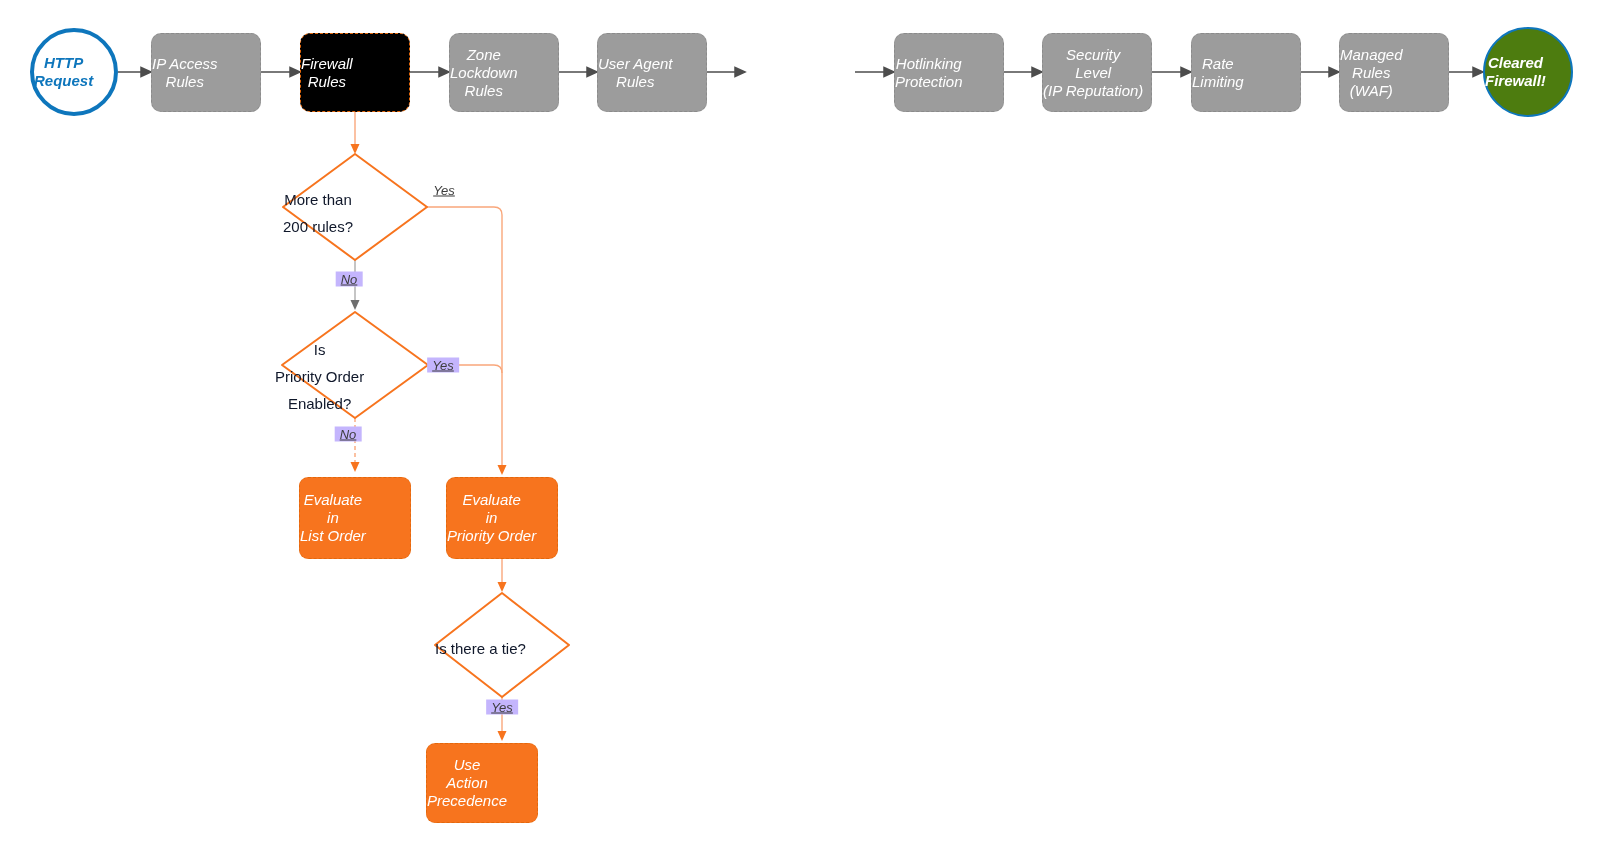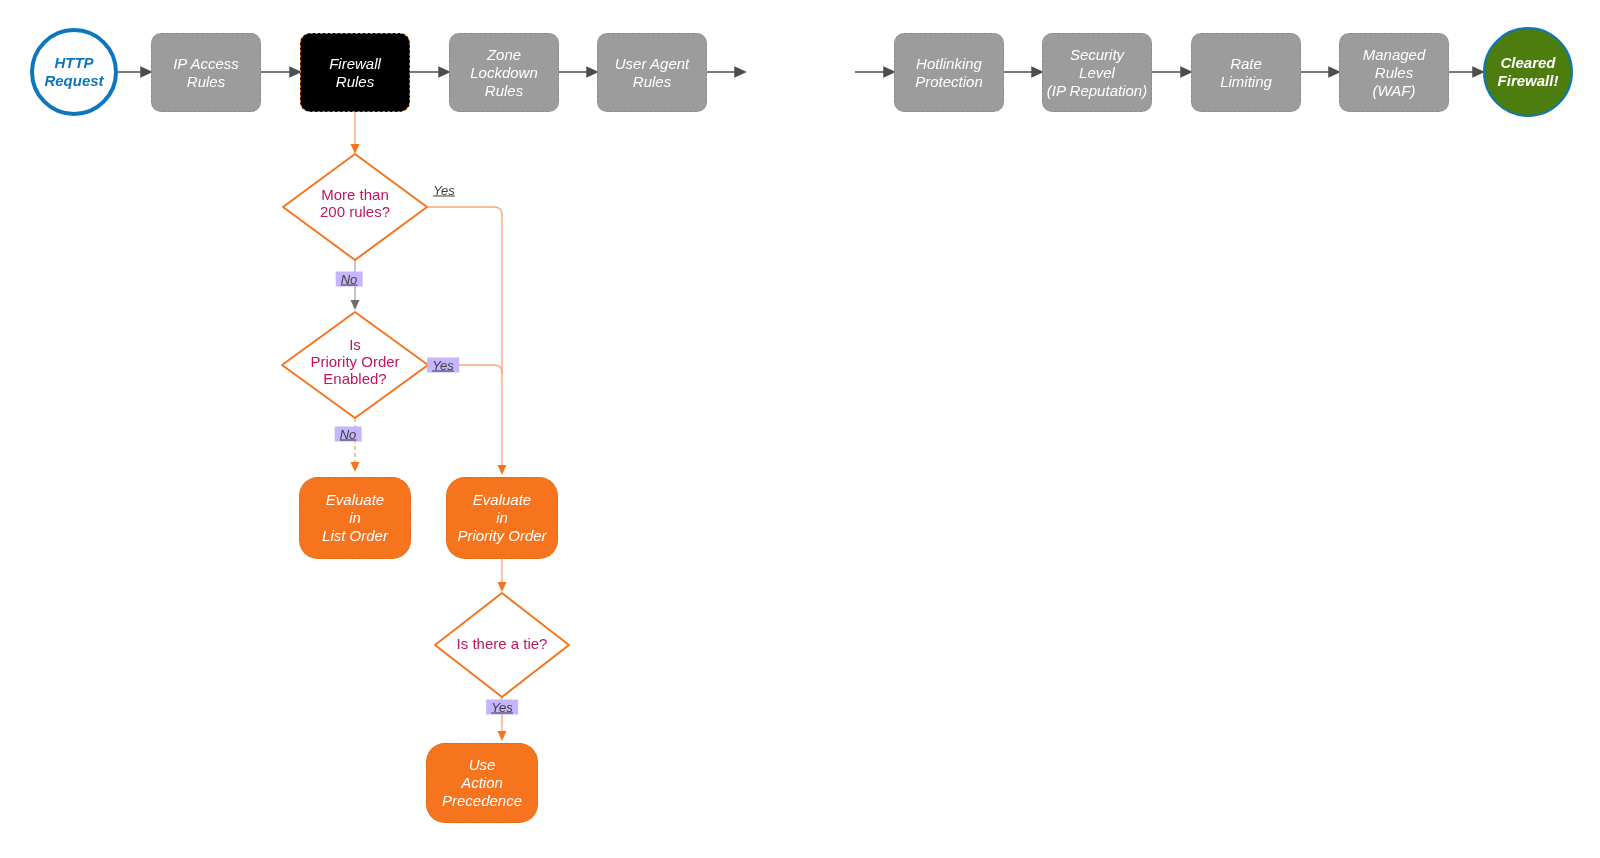"HTTP" .node { justify-content: center -> none }
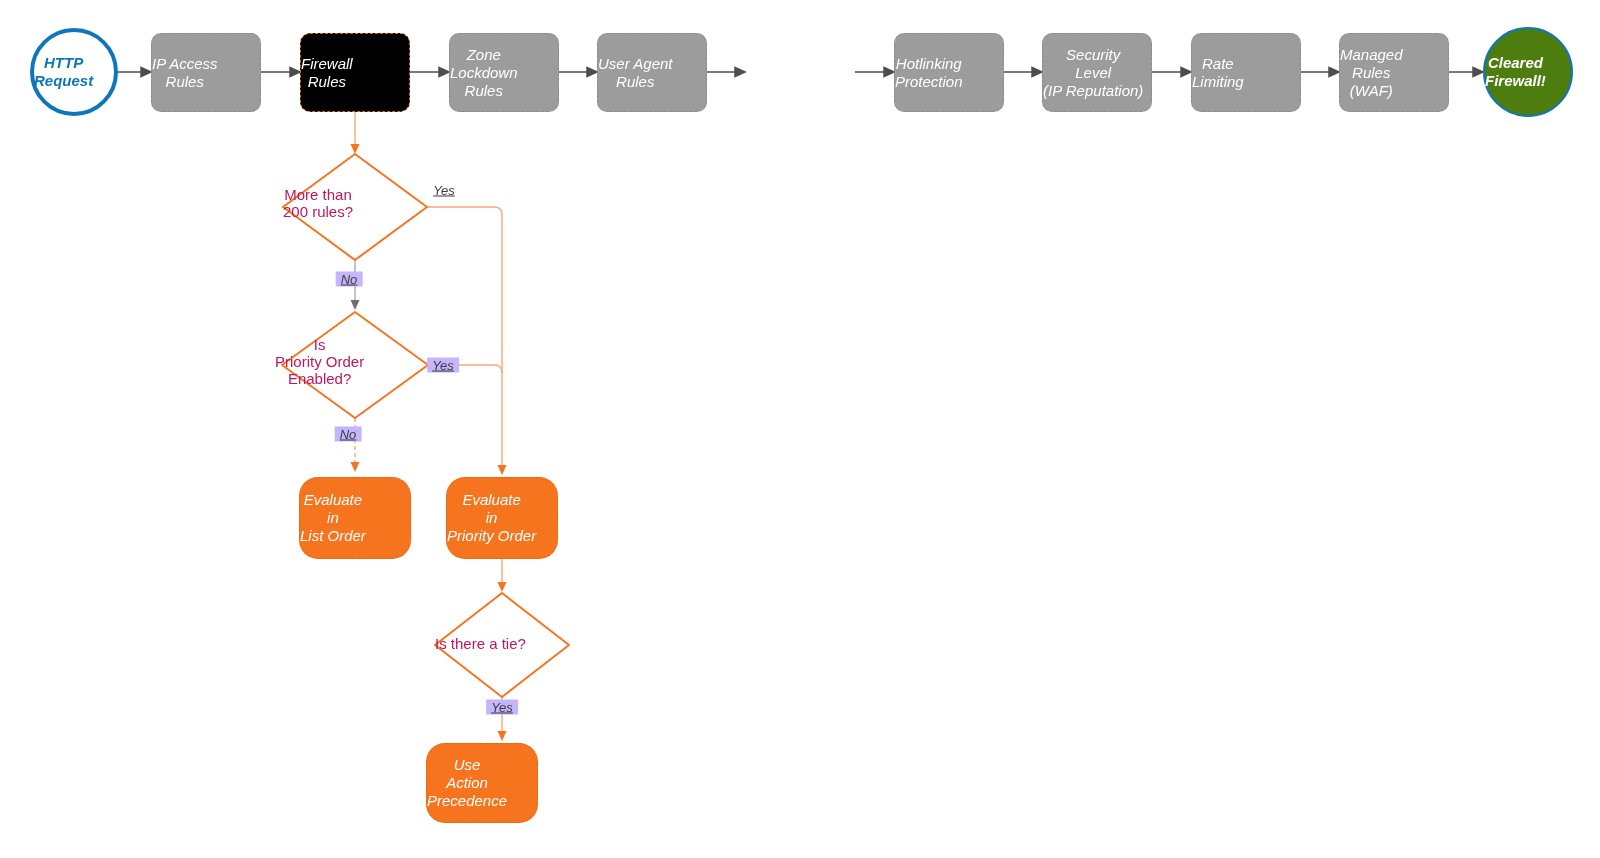"More than" .dtext { color: #be185d -> #0f172a; line-height: 17px -> 27px }
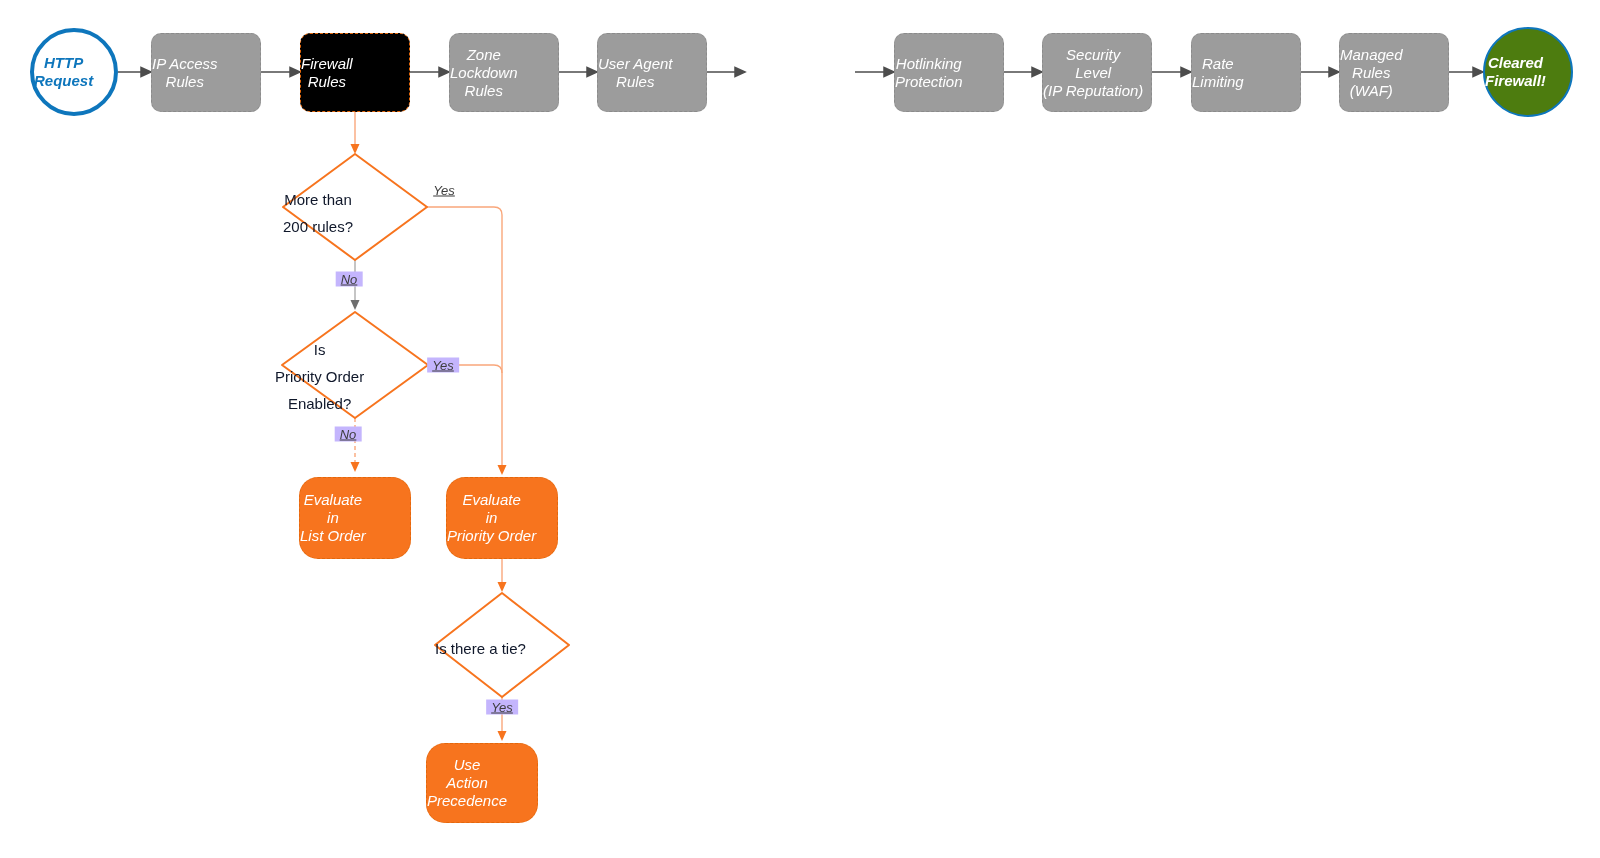"Evaluate" .action { border-radius: 19px -> 9px }
